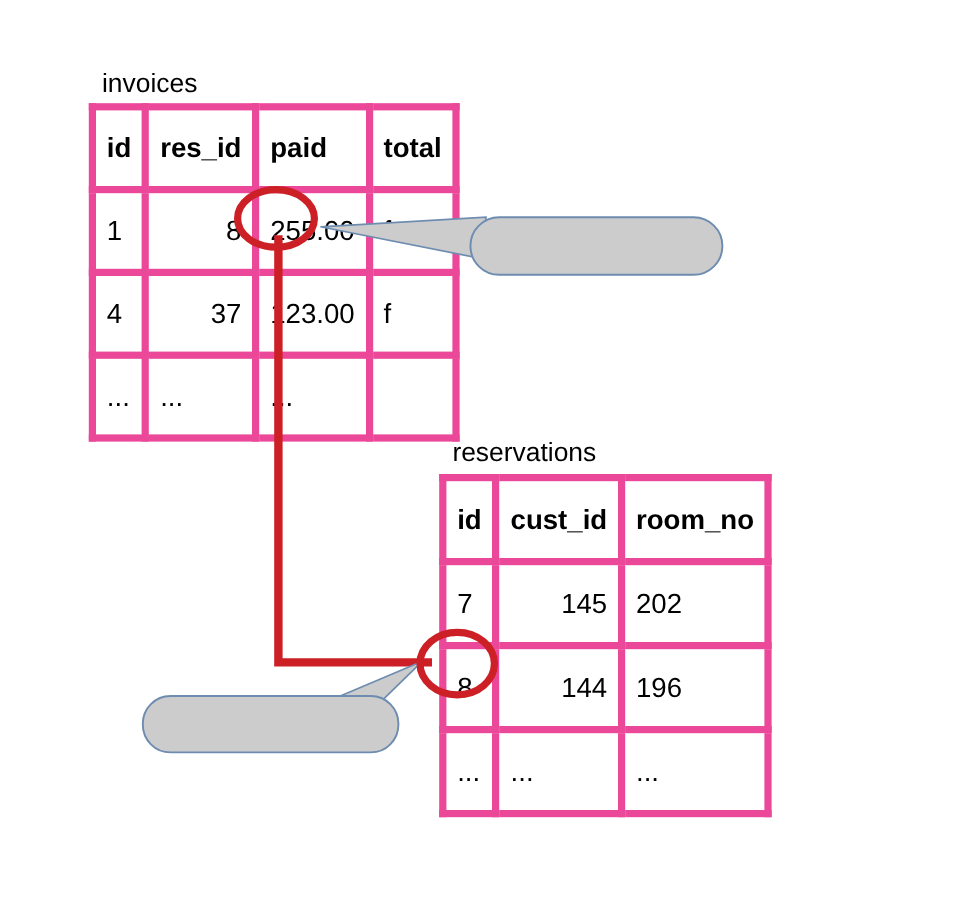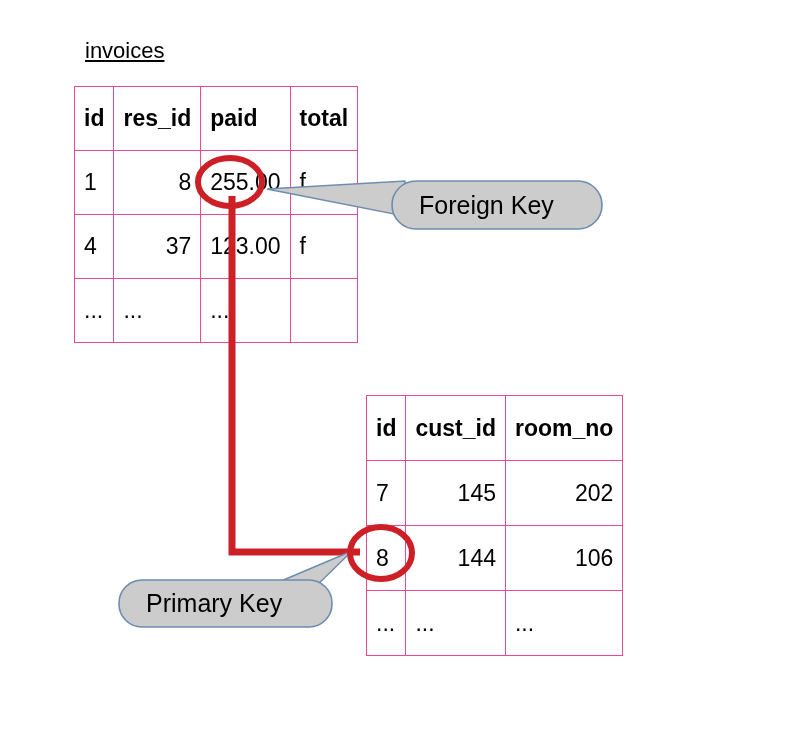"invoices" div.table-caption { text-decoration: underline -> none; top: 40px -> 59px }
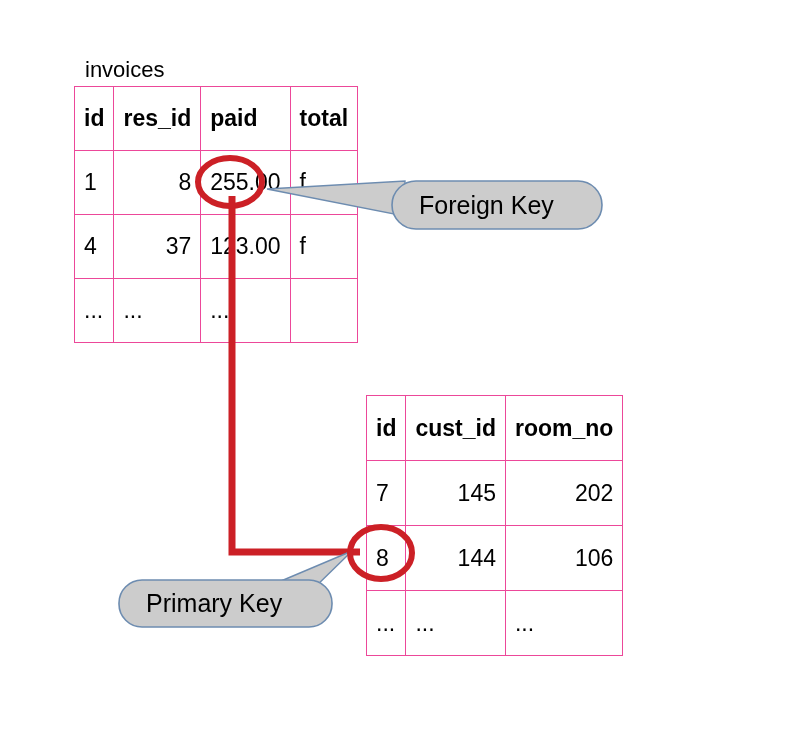"id" table.db td,table.db th { border: 1px solid #ec4899 -> 6px solid #ec4899 }
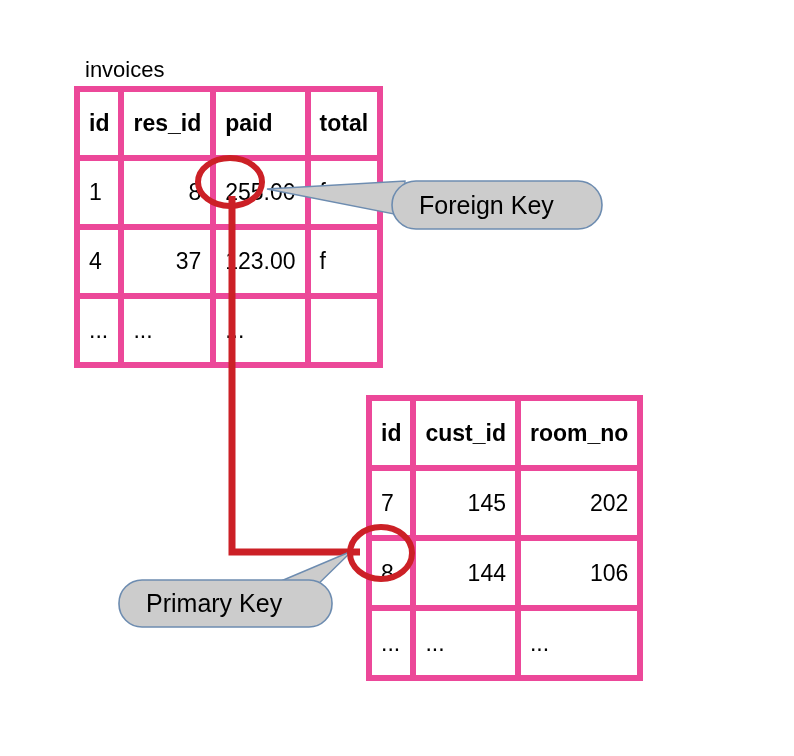"Foreign Key" div.callout-text { html: <div>Foreign Key</div> -> none }
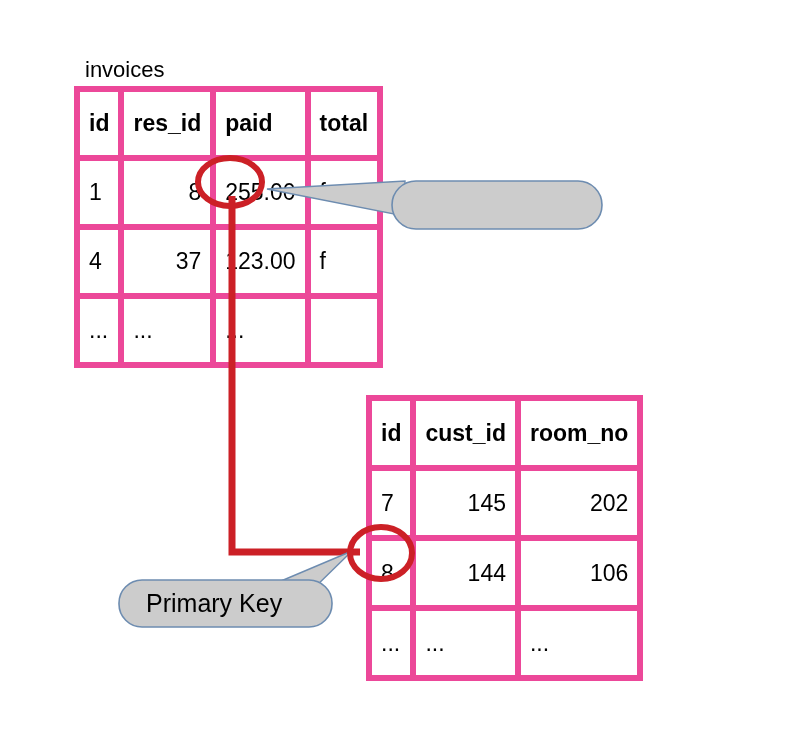"reservations" div.table-caption { html: none -> <div>reservations</div> }
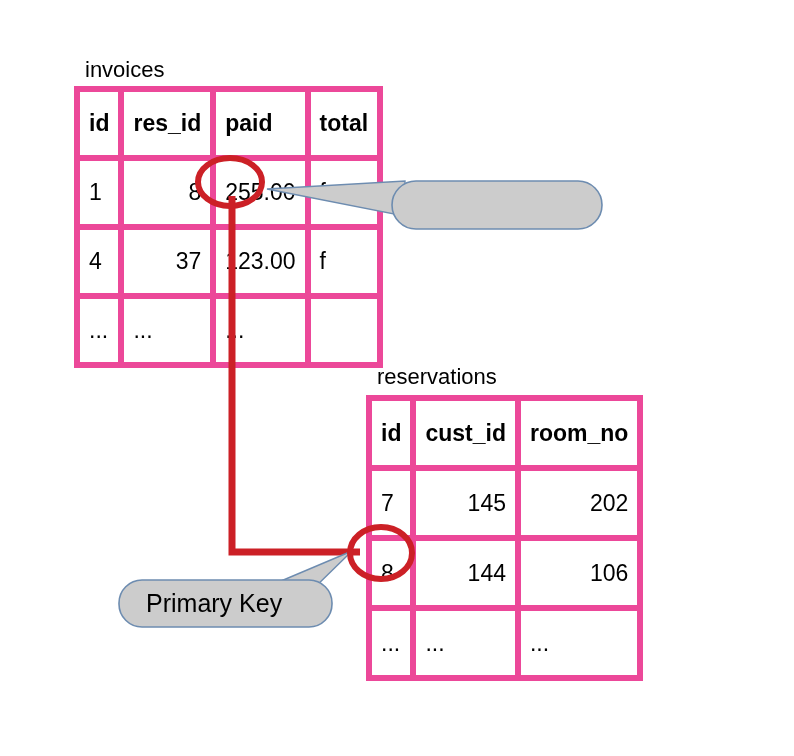"202" .c-align { text-align: right -> left }
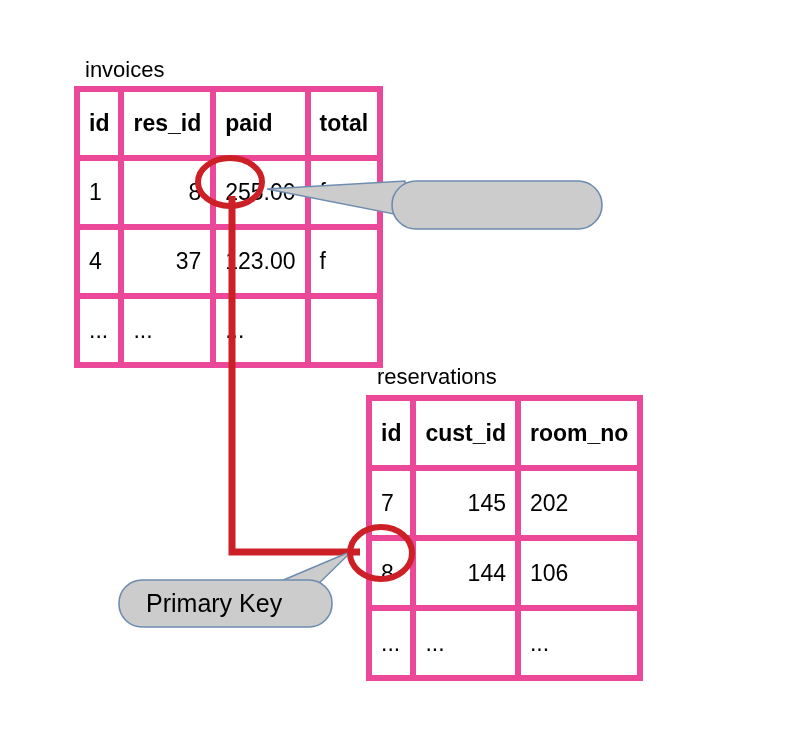"106" td.c-align { text: 106 -> 196 }
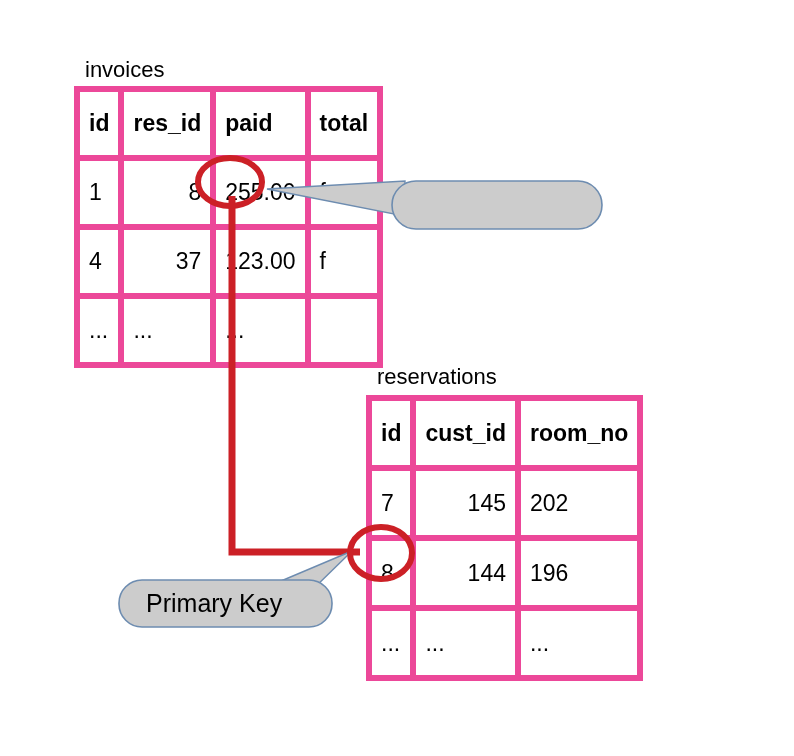"Primary Key" div.callout-text { html: <div>Primary Key</div> -> none }
